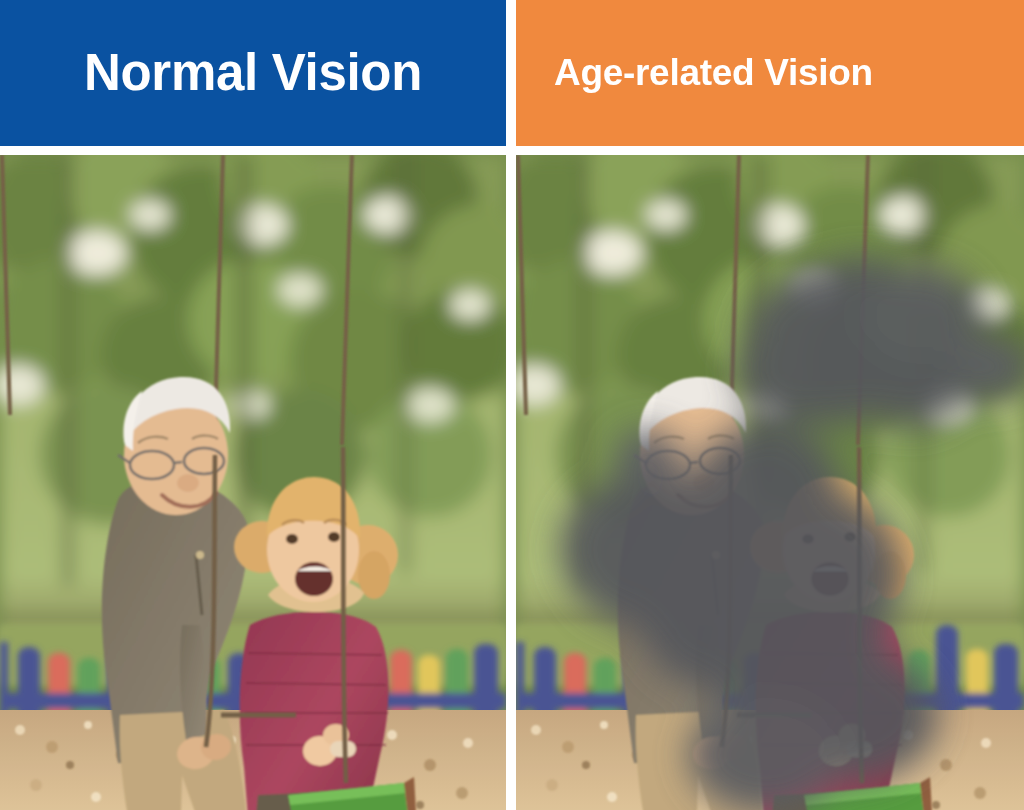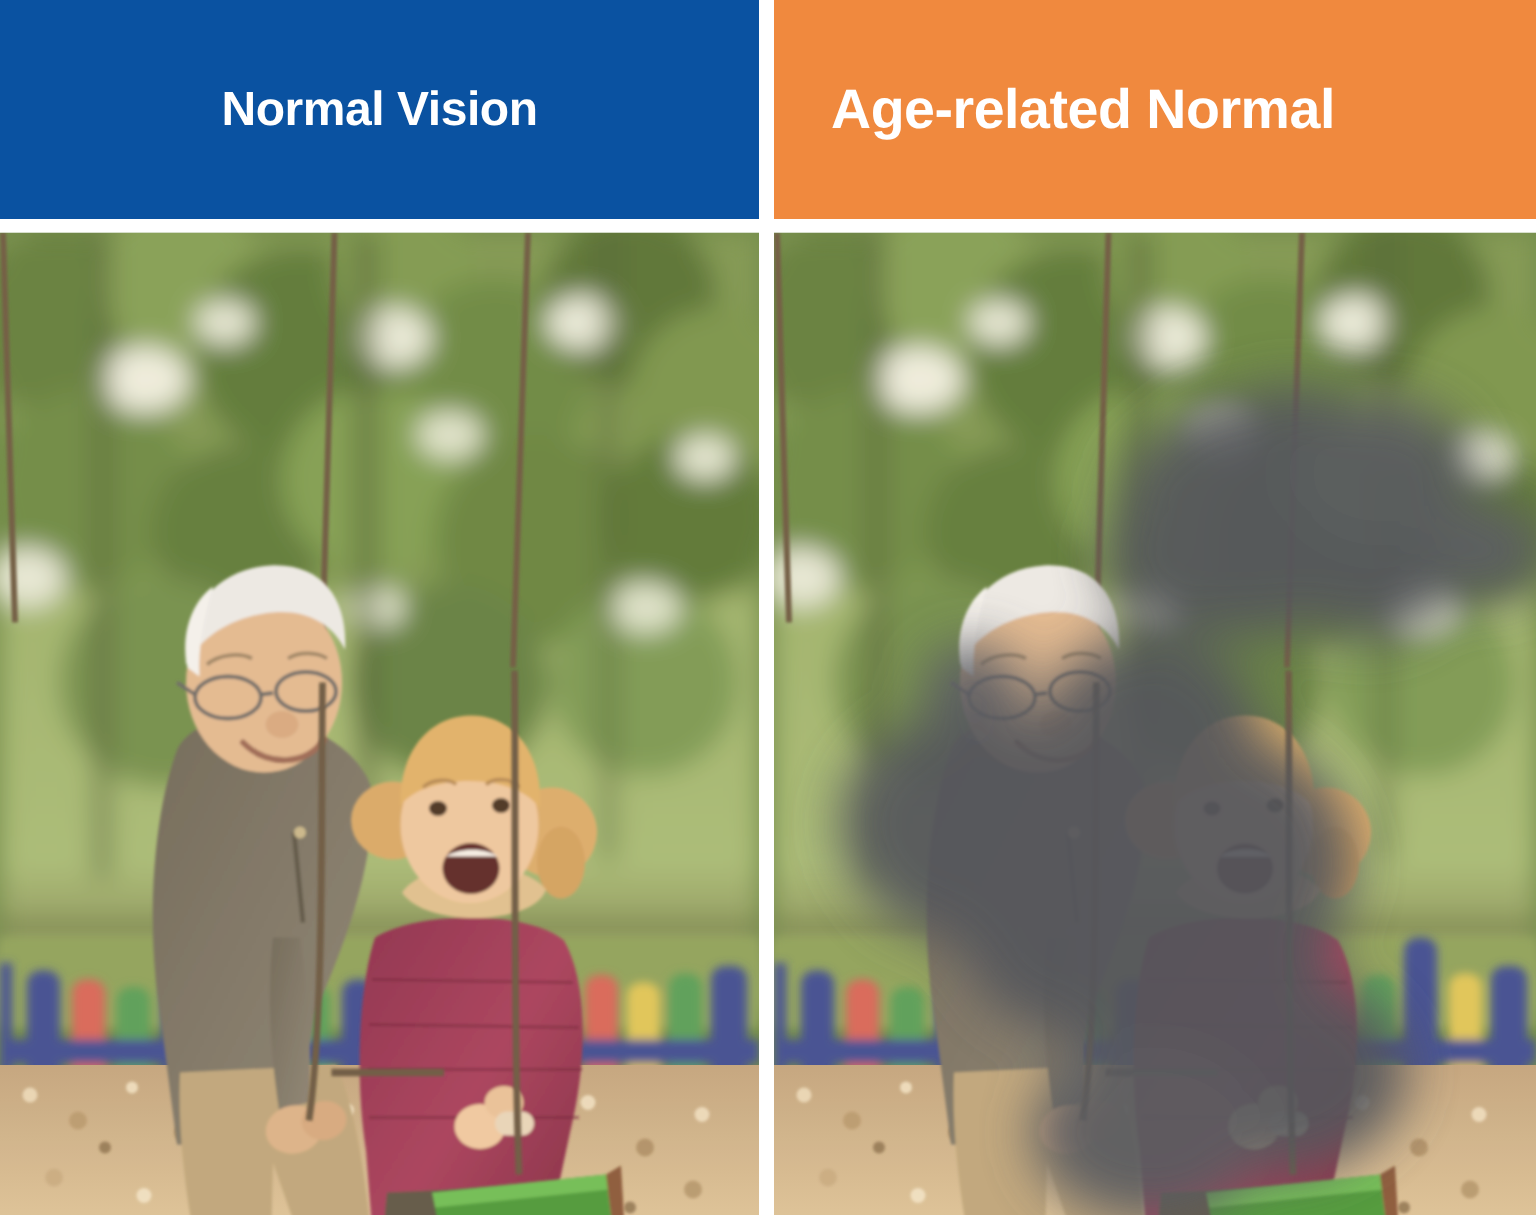"Normal Vision" .t-left { font-size: 32px -> 51px }
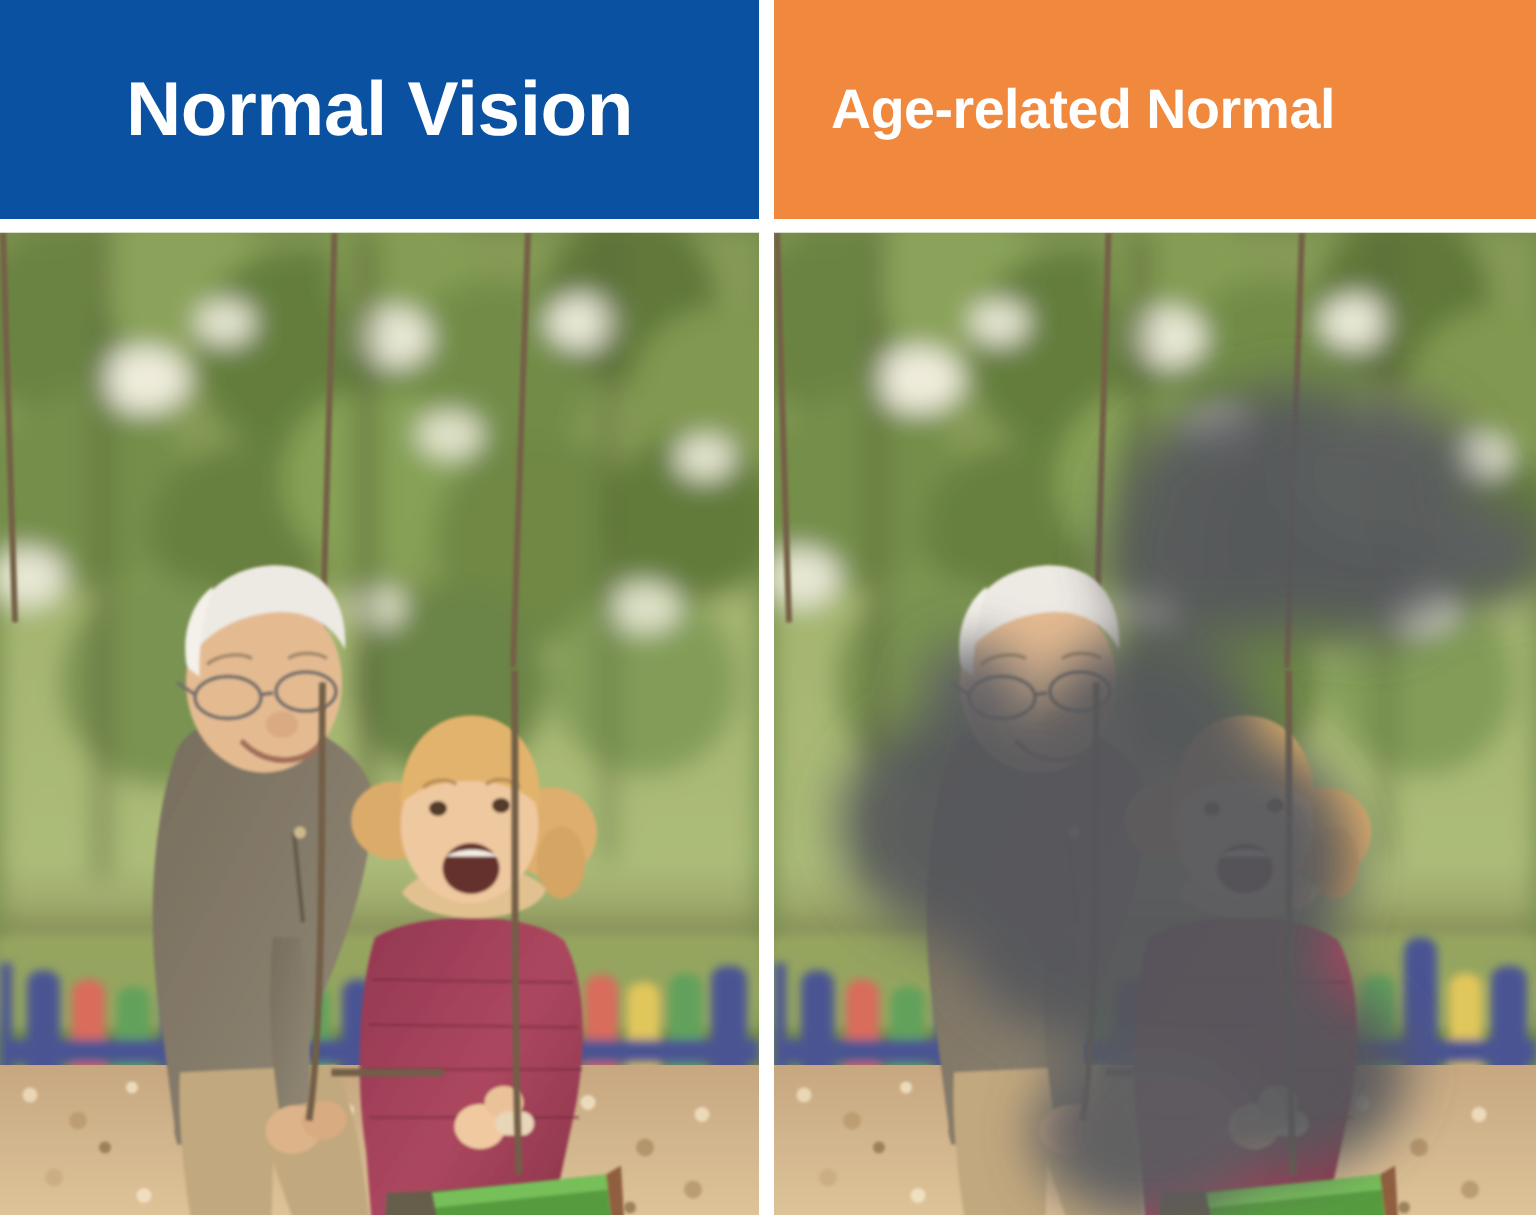"Age-related Normal" div { text: Normal -> Vision }
